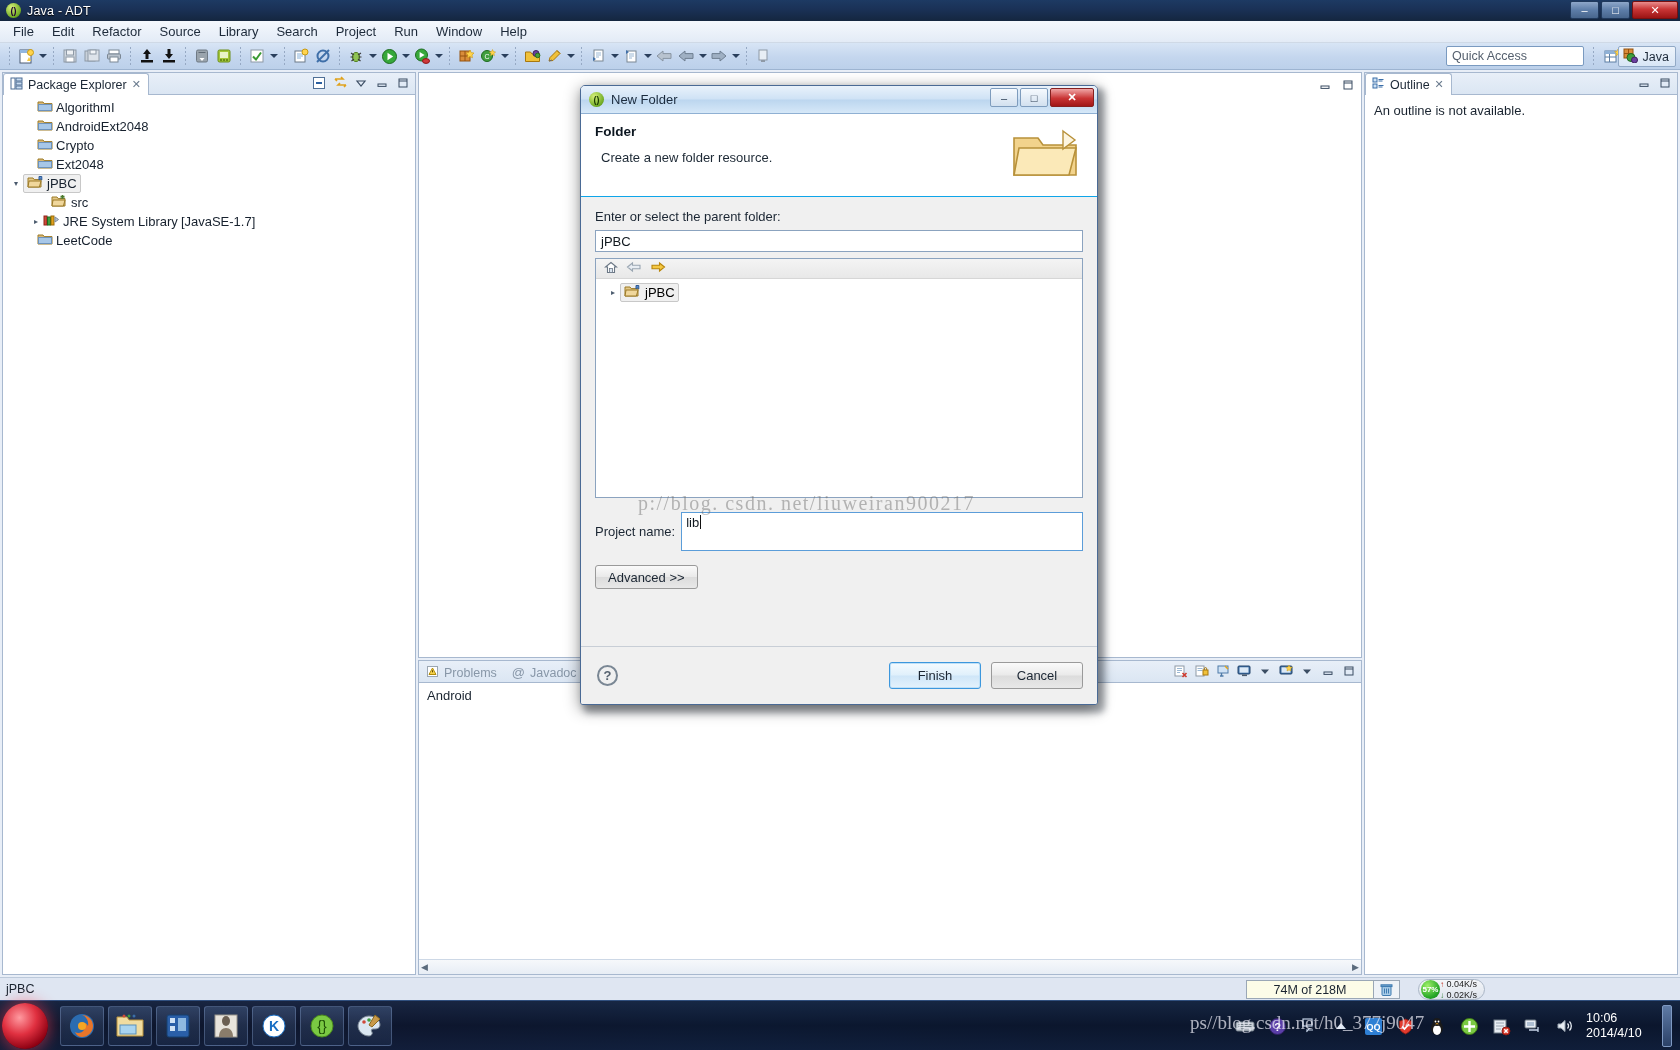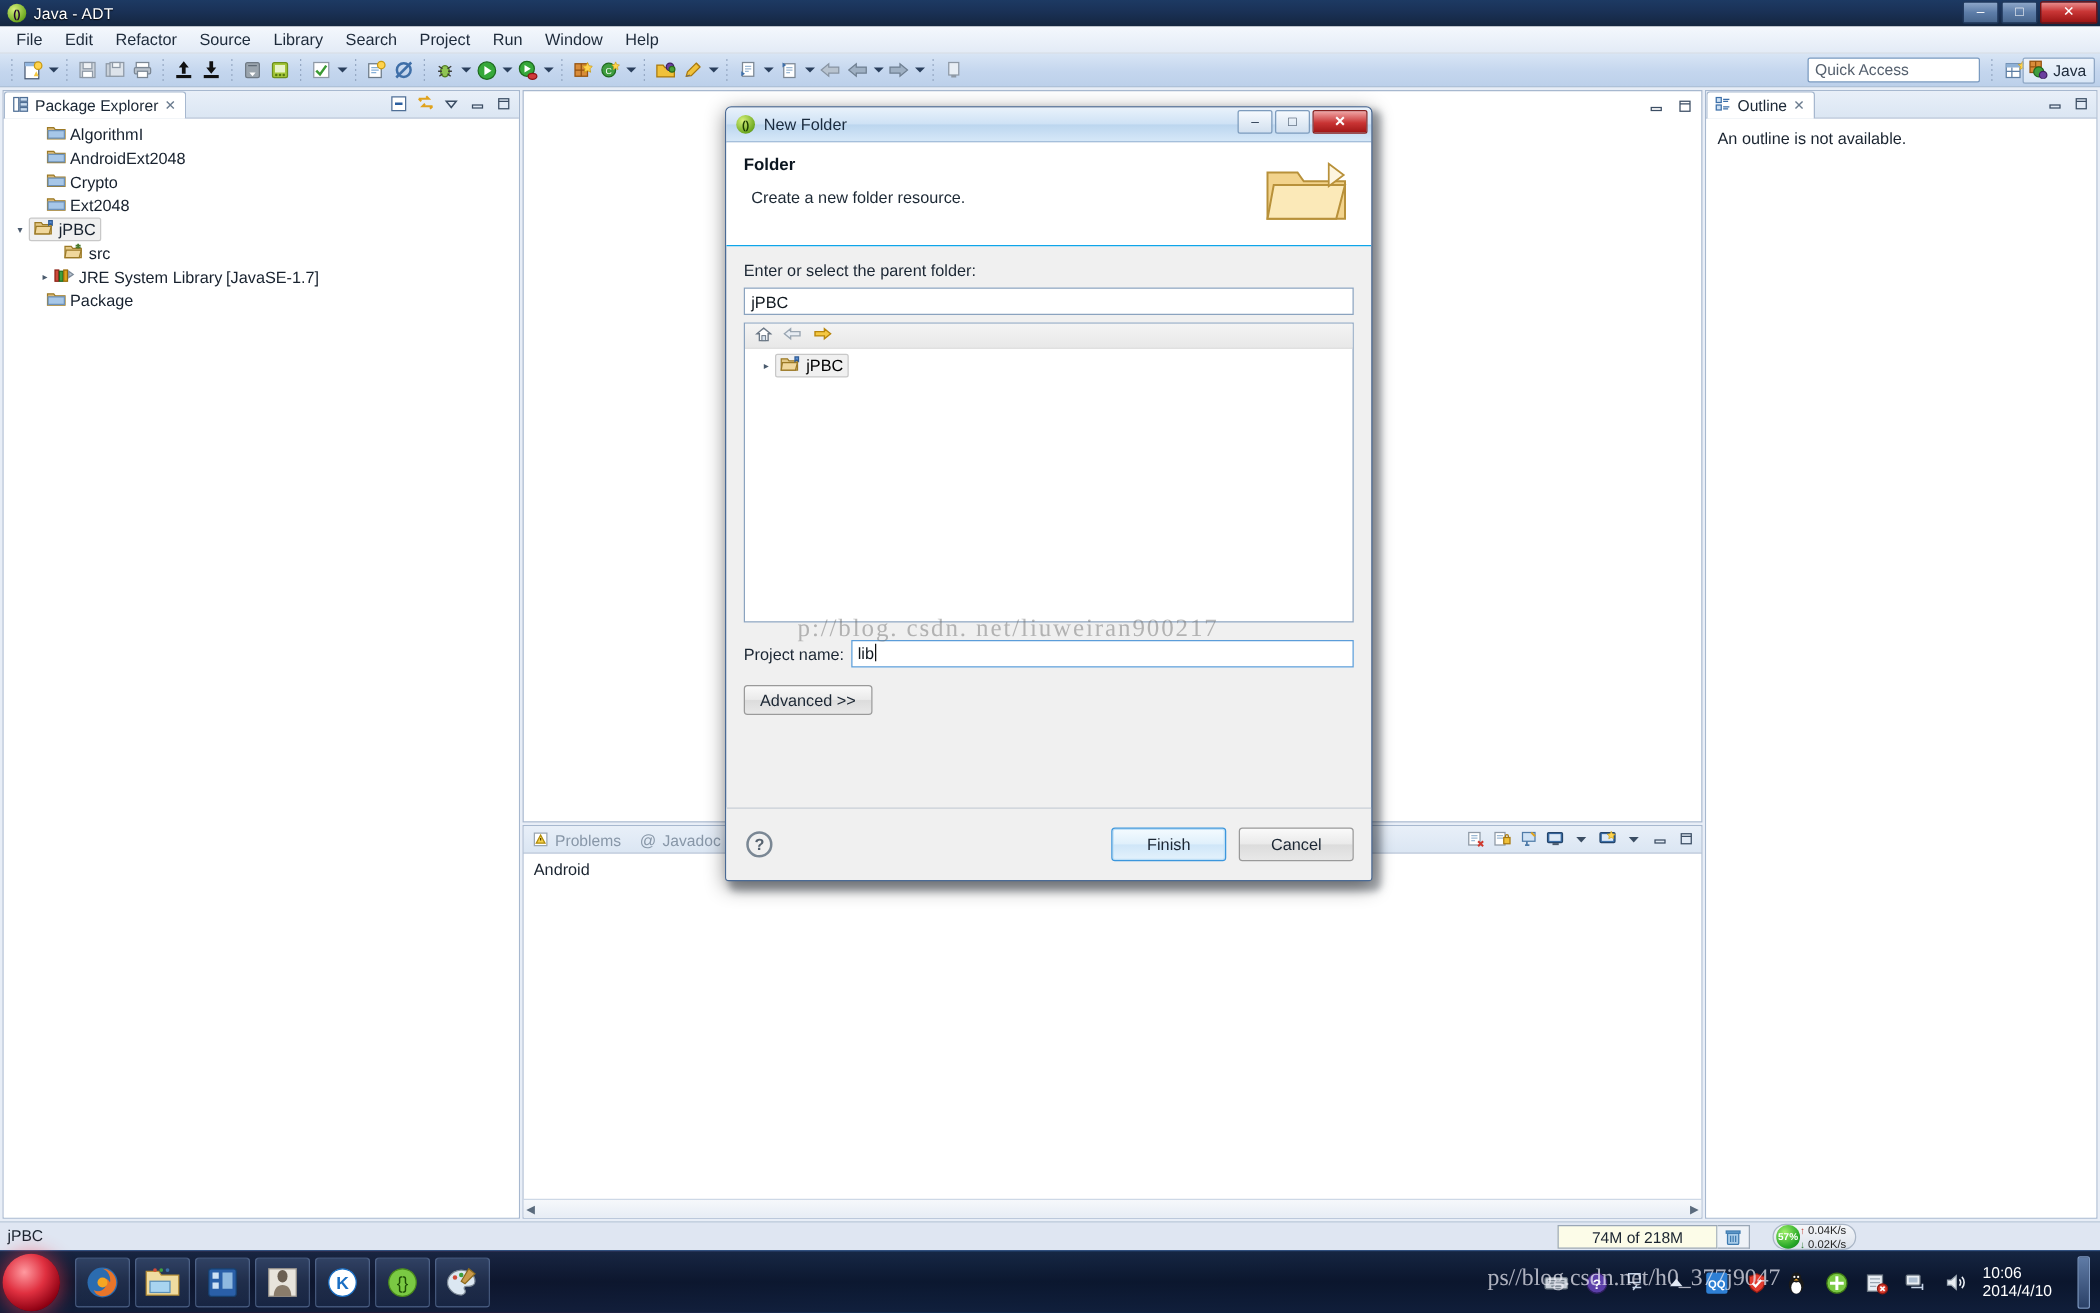"Package" span.tlabel { text: Package -> LeetCode }
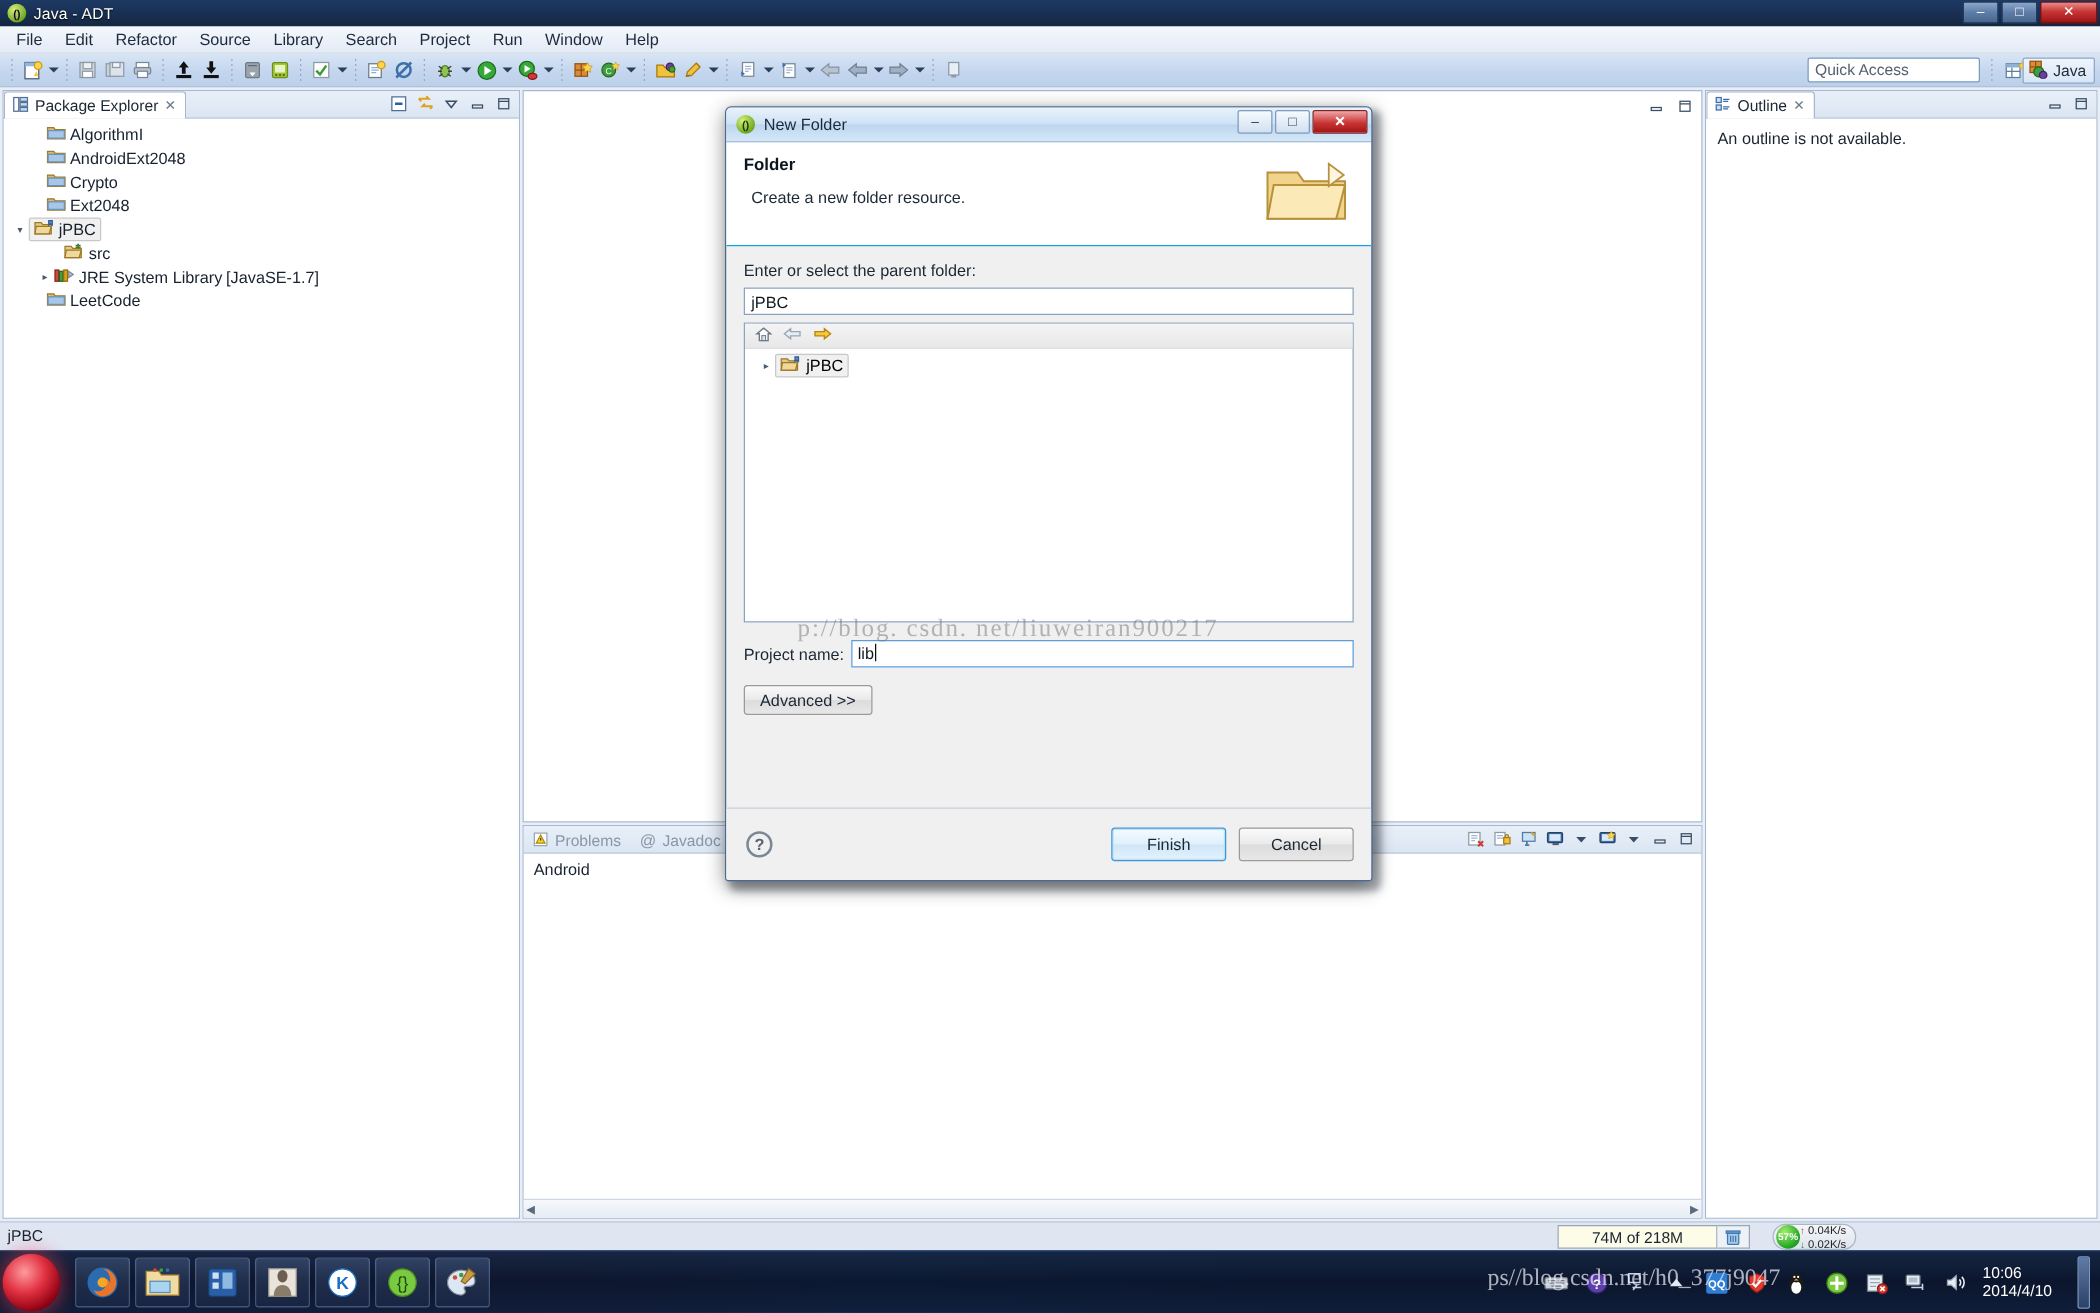"lib" .fname-input { height: 22px -> 39px }
